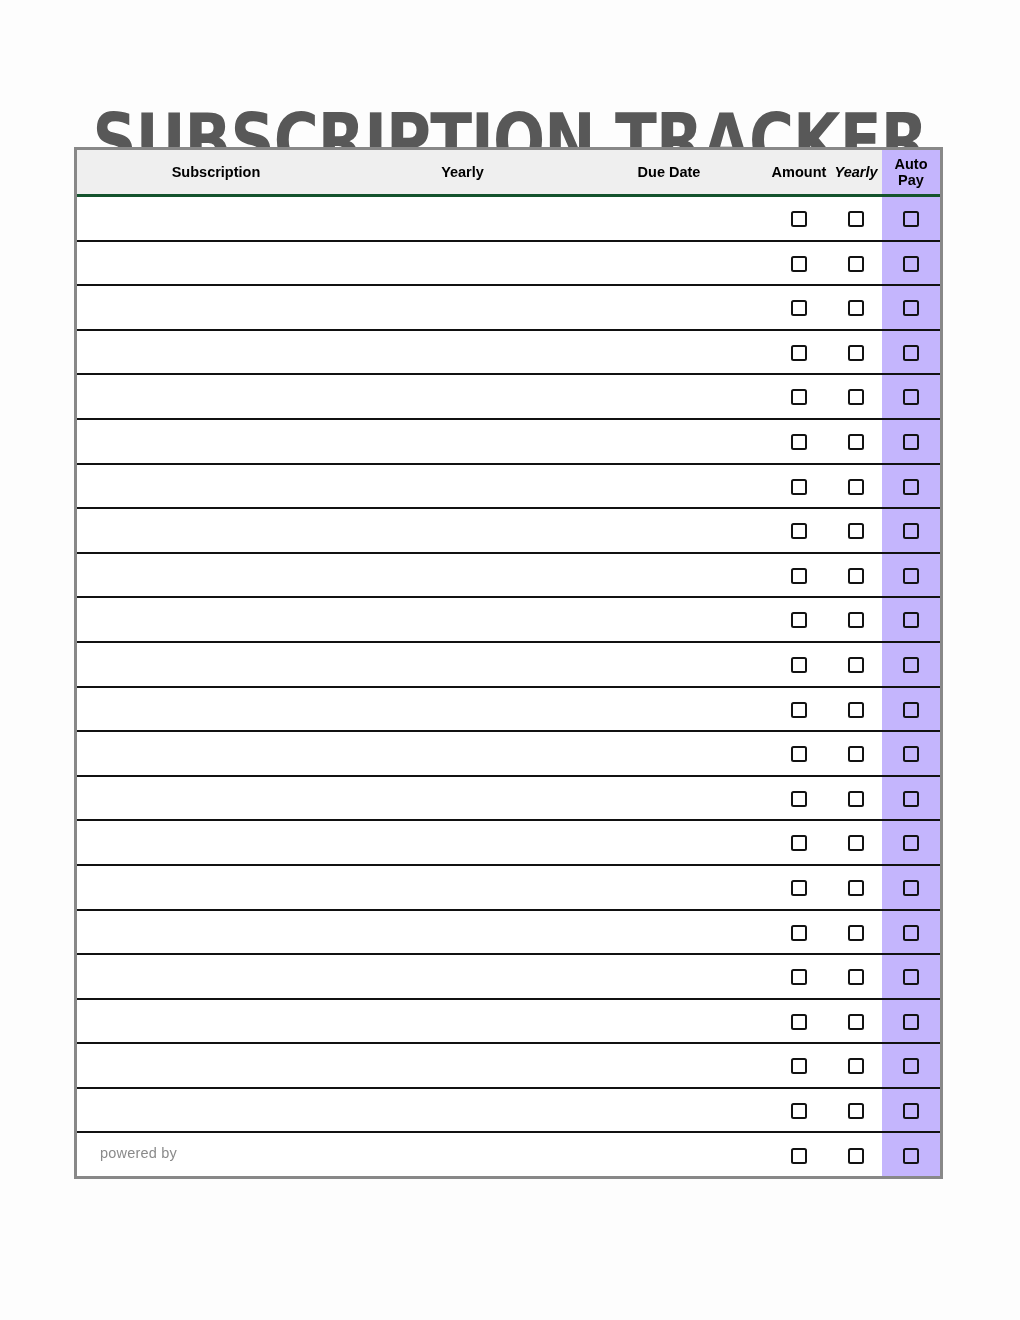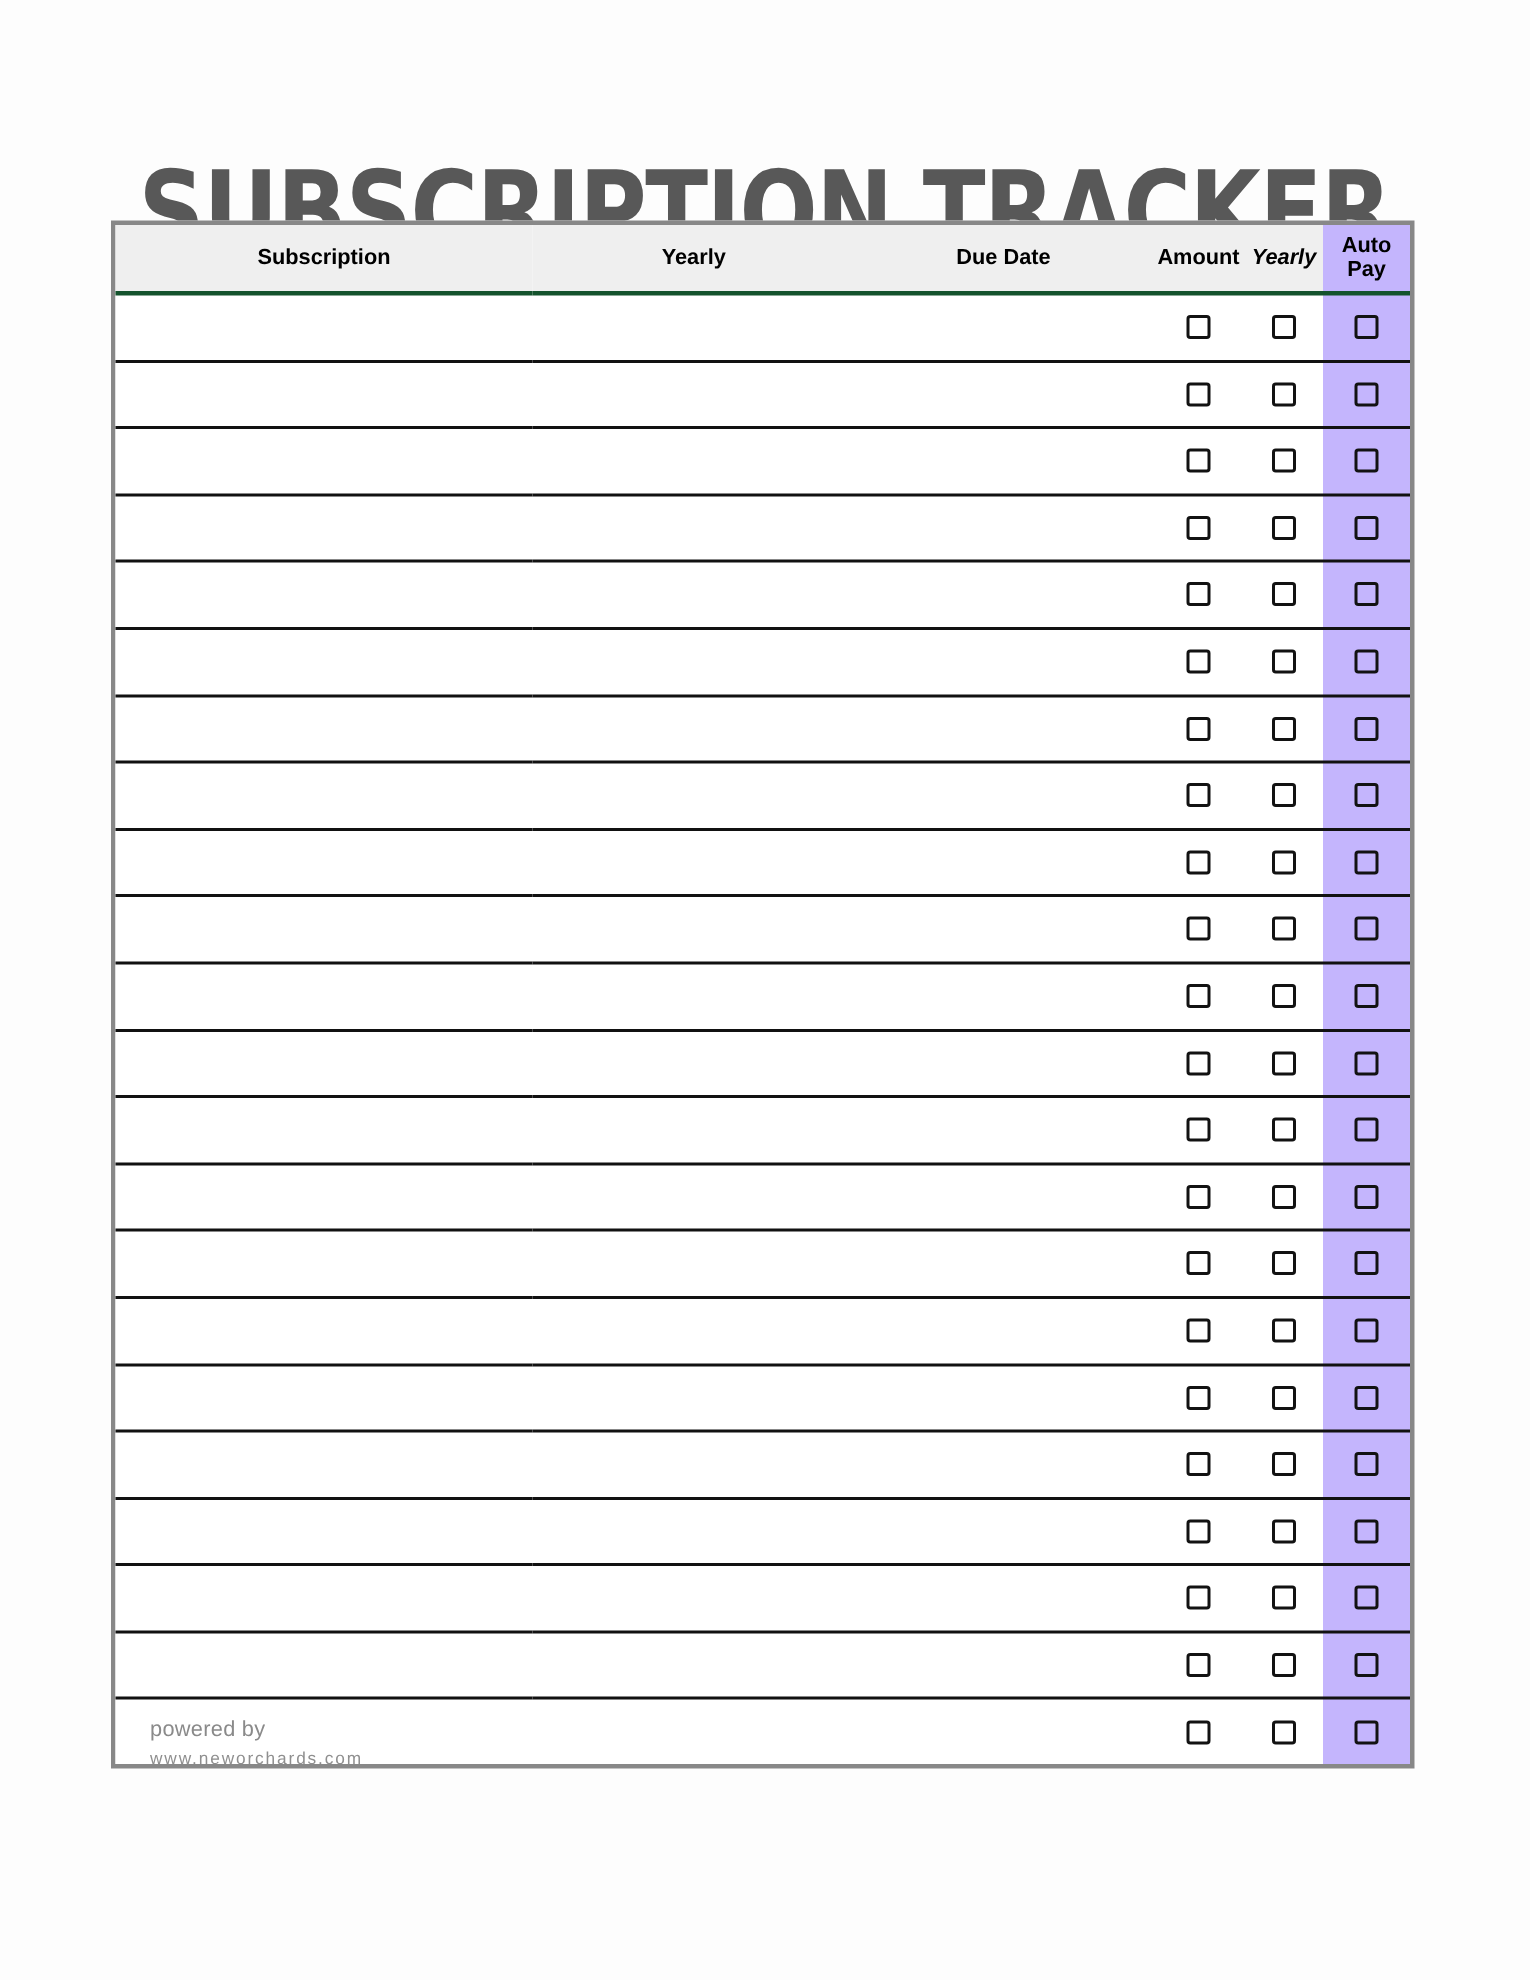"www.neworchards.com" div.site { html: <div>www.neworchards.com</div> -> none }
